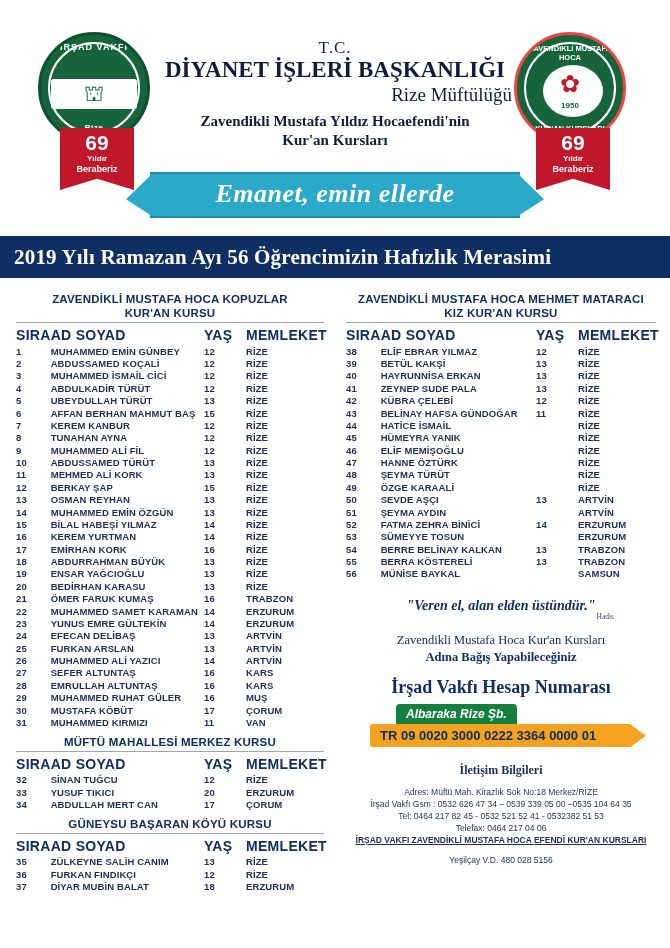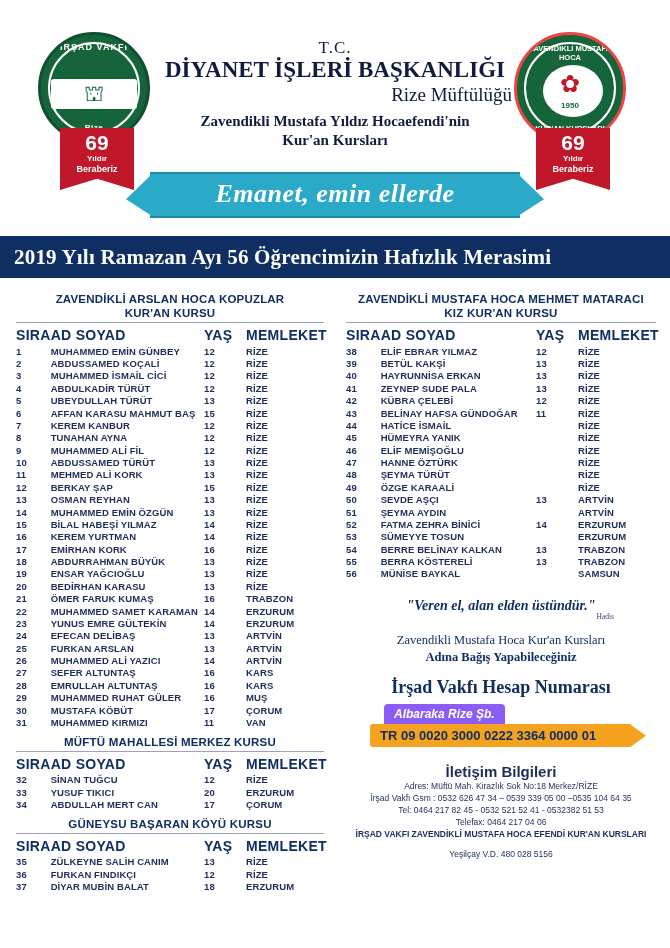"ZAVENDİKLİ ARSLAN HOCA KOPUZLAR" div.group-title { text: ARSLAN -> MUSTAFA }
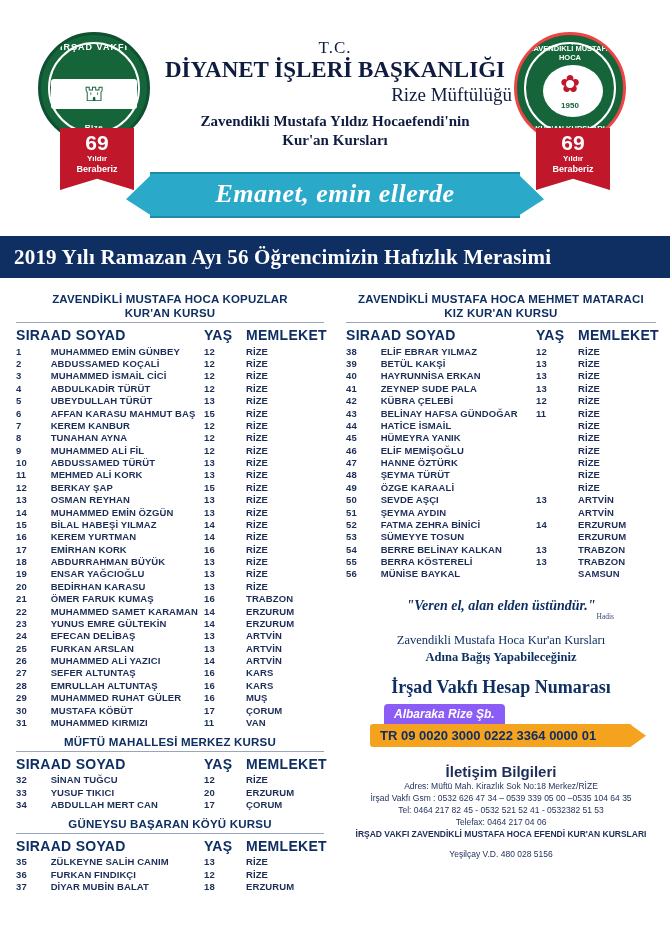"AFFAN KARASU MAHMUT BAŞ" td.c-name { text: KARASU -> BERHAN }
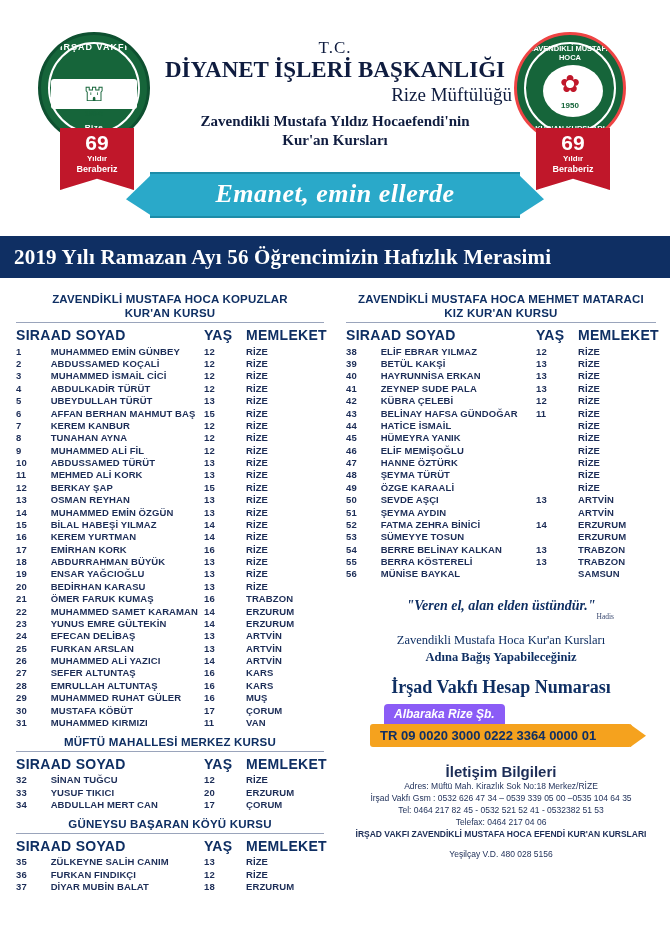"Albaraka Rize Şb." .bank-name { background: #8b5cf6 -> #15803d; margin-left: 14px -> 26px }
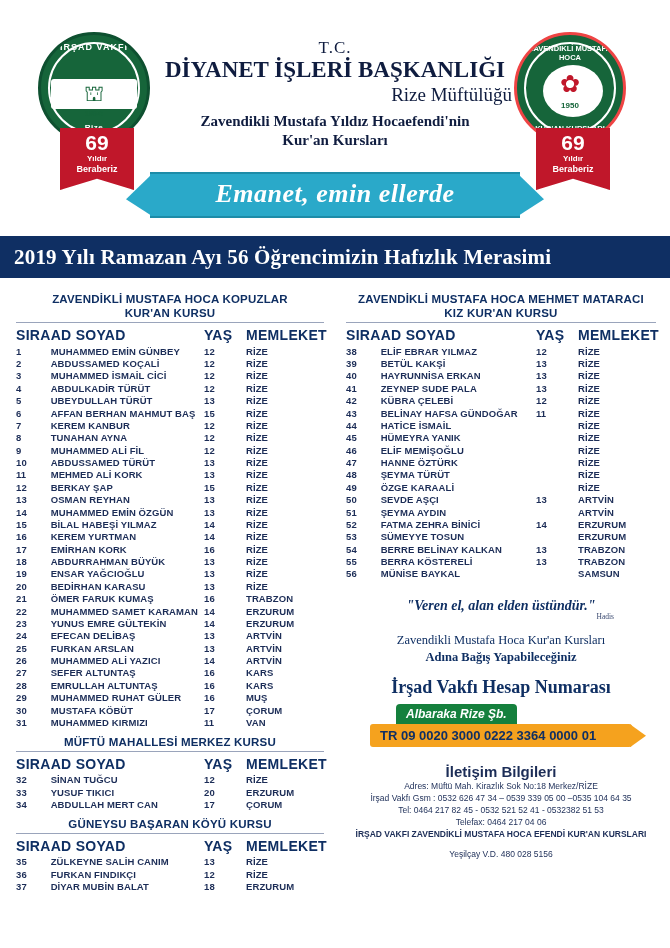"İletişim Bilgileri" .contact .ct-h { font-family: none -> Liberation Serif, serif; font-size: 15px -> 12px; margin-bottom: 0 -> 8px }
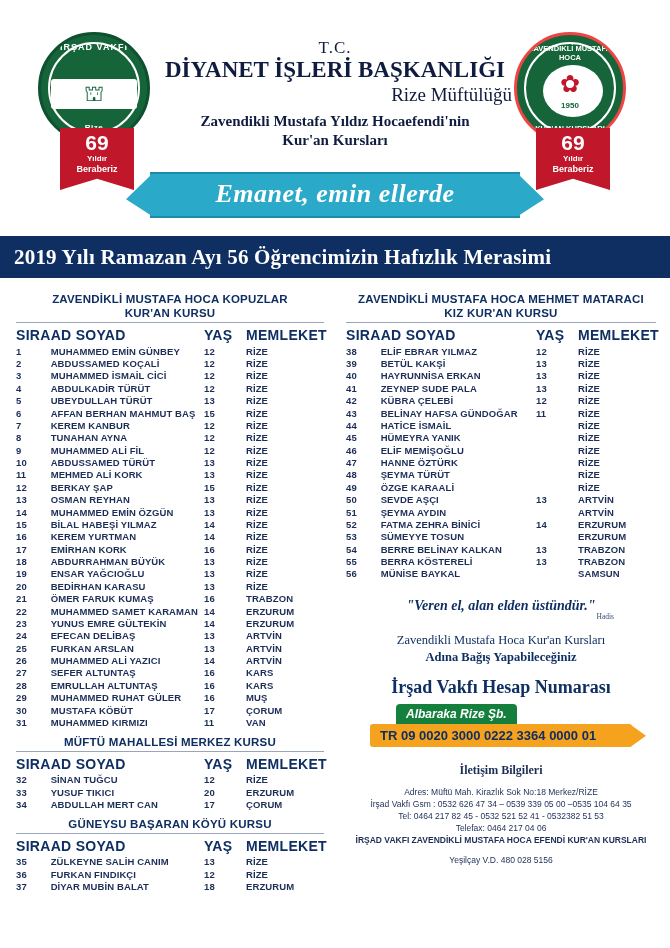"İRŞAD VAKFI ZAVENDİKLİ MUSTAFA HOCA" .contact .ct-b { text-decoration: none -> underline }
